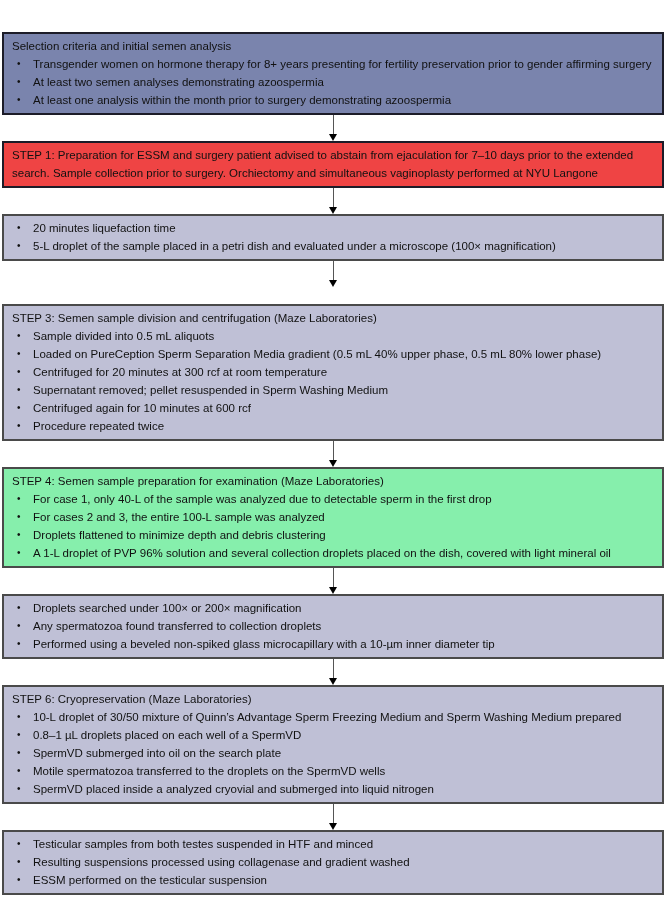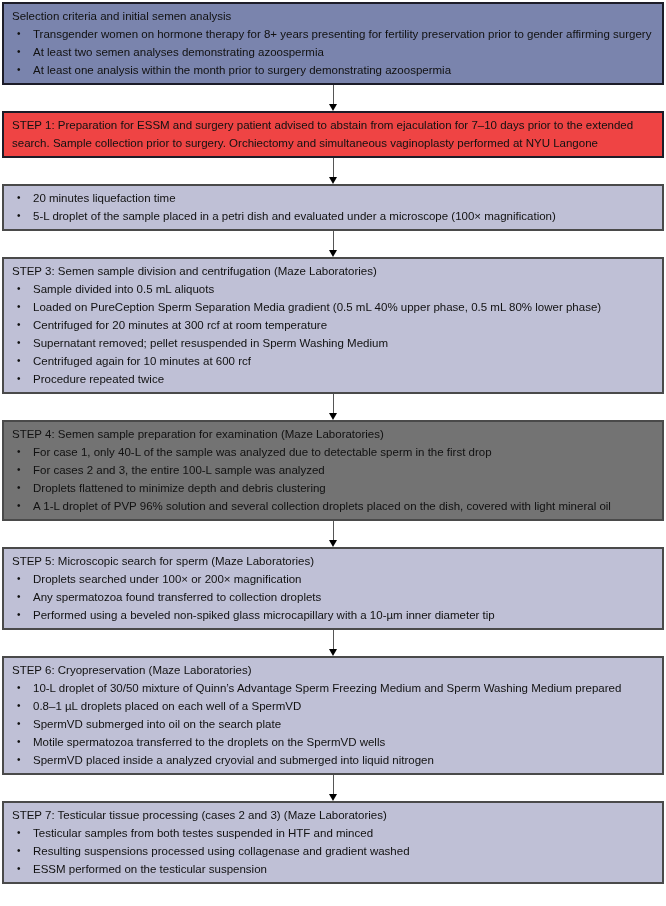"Selection criteria and initial semen" section.box { margin-top: none -> 30px }
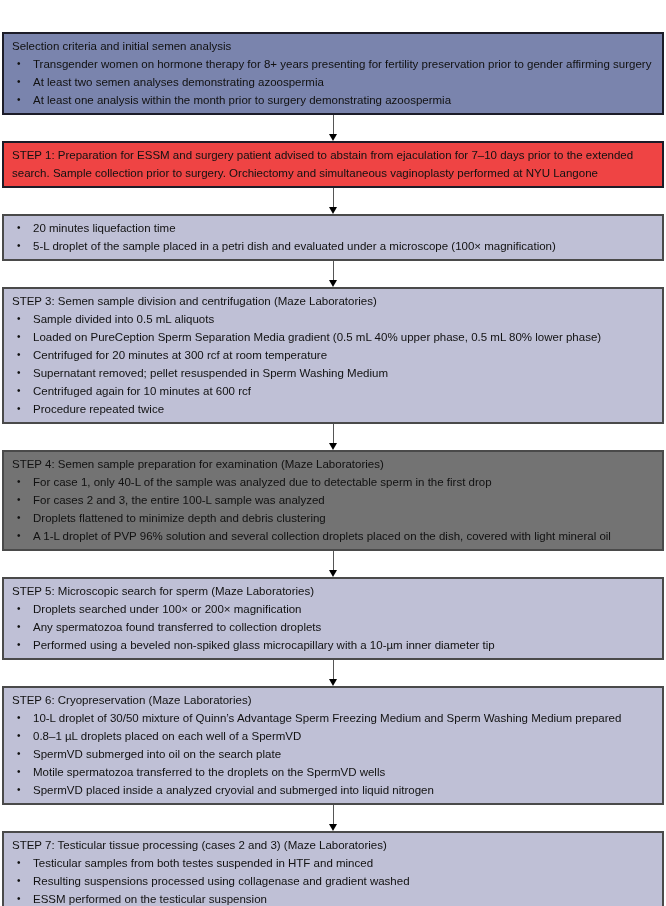"STEP 3: Semen sample division" section.box { margin-top: none -> 17px }
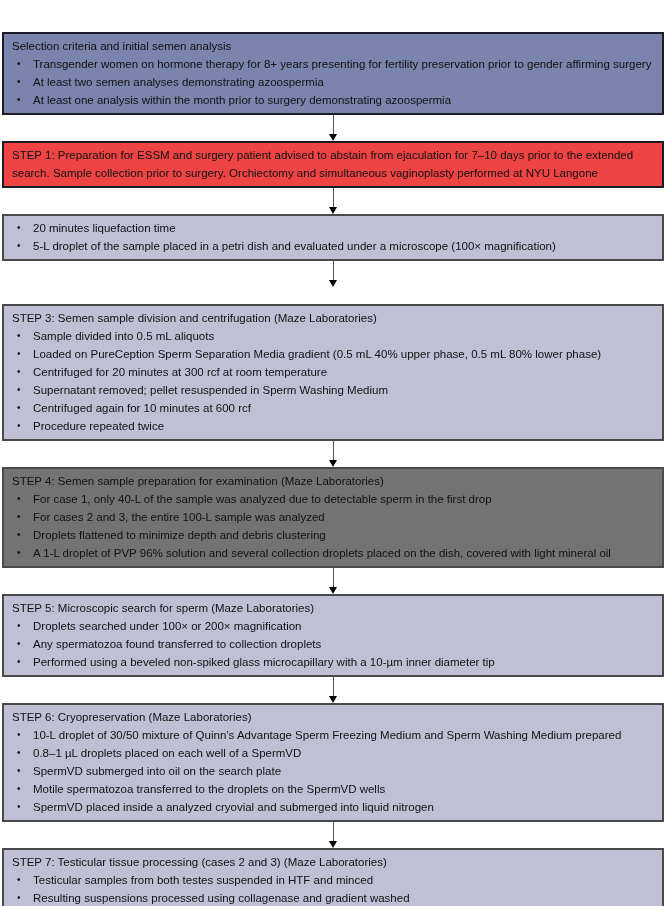"STEP 4: Semen sample preparation" section.box { background: #737373 -> #86efac }
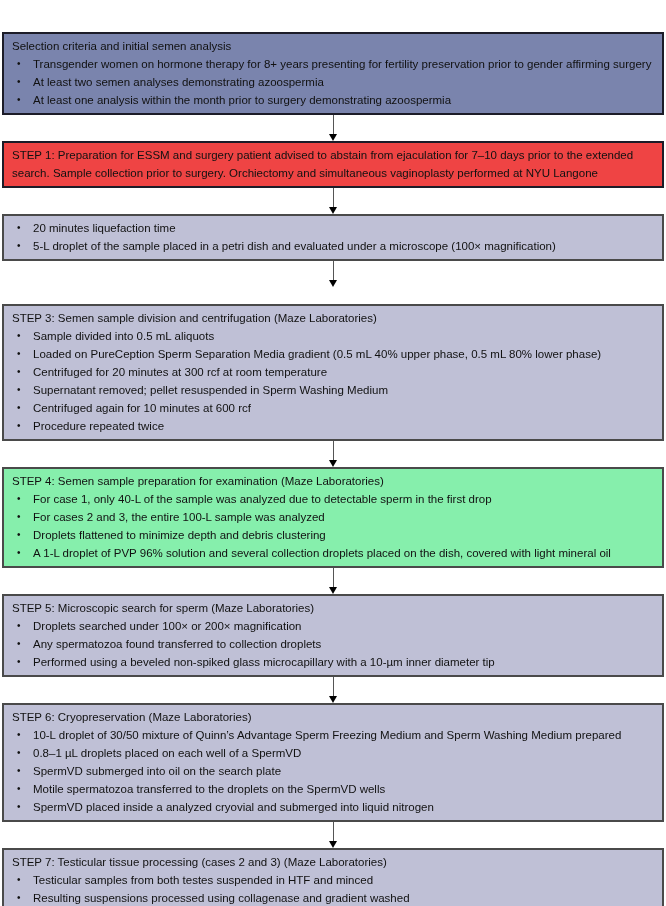"STEP 5: Microscopic search for" div.box-title { html: <div>STEP 5: Microscopic search for sperm (Maze Laboratories)</div> -> none }
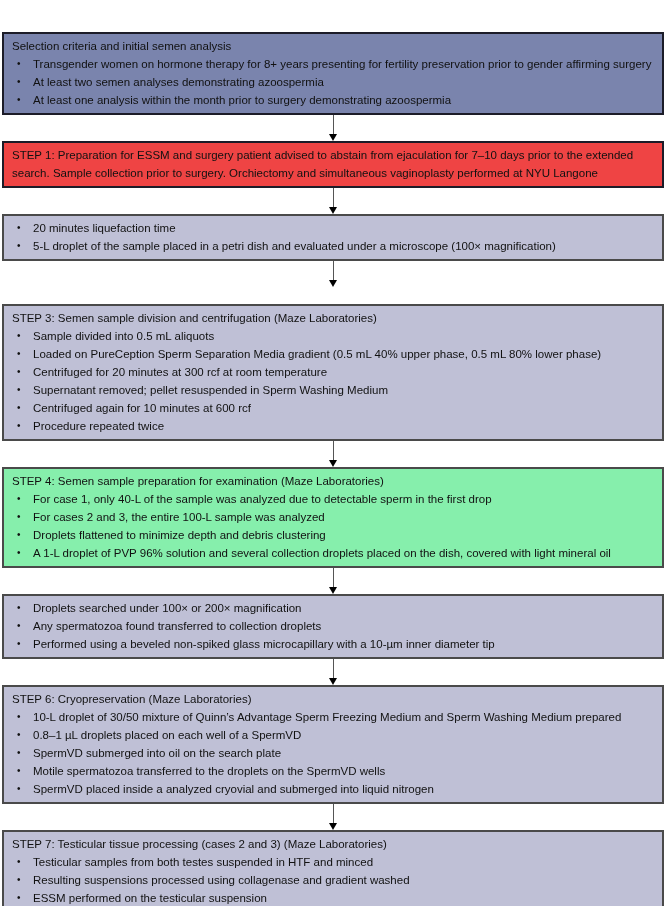"STEP 7: Testicular tissue processing" div.box-title { html: <div>STEP 7: Testicular tissue processing (cases 2 and 3) (Maze Laboratories)</div> -> none }
